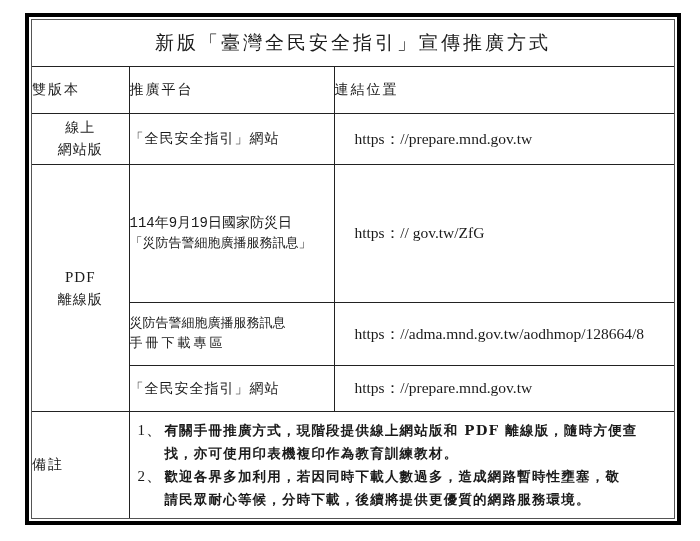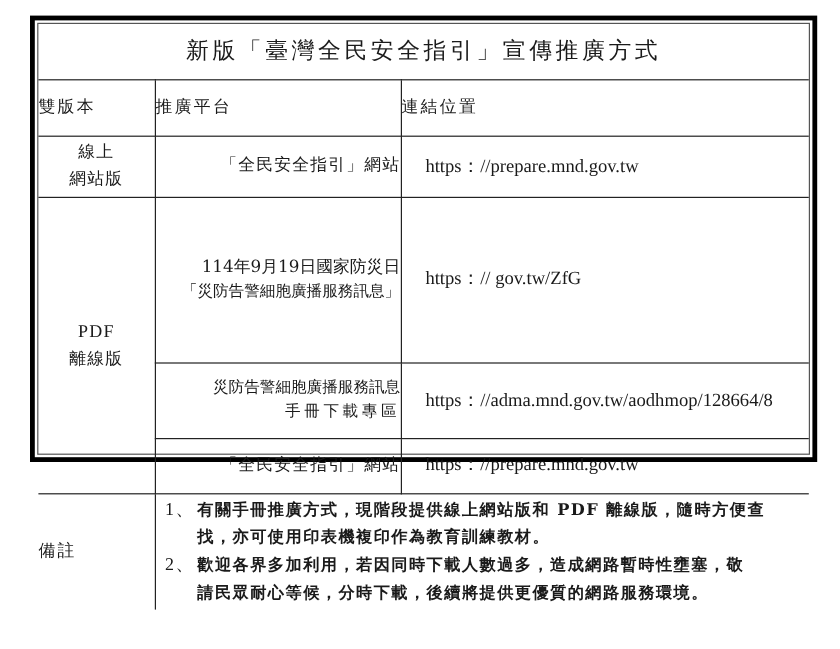"新版「臺灣全民安全指引」宣傳推廣方式" .frame { height: 372px -> 512px }
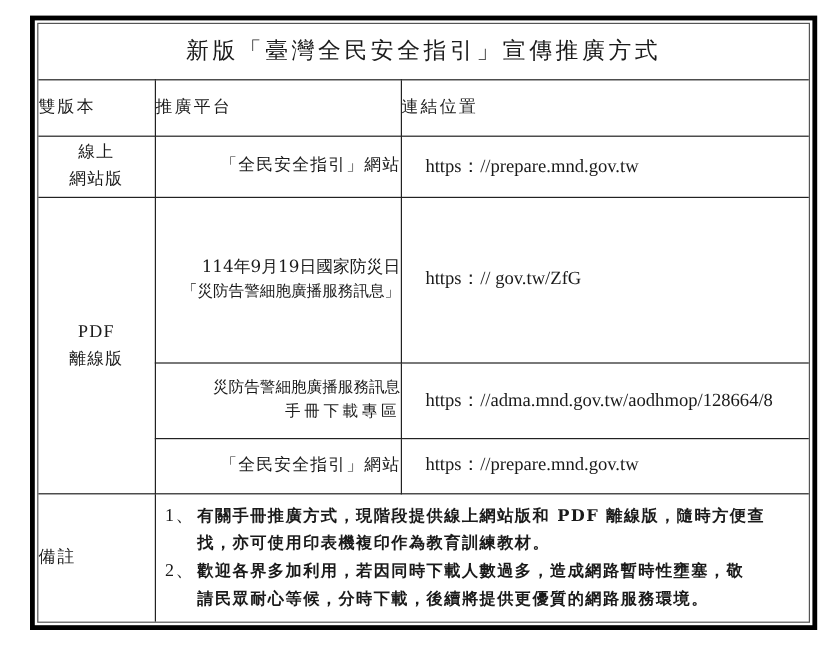"「全民安全指引」網站" .platform-cell { text-align: right -> left }
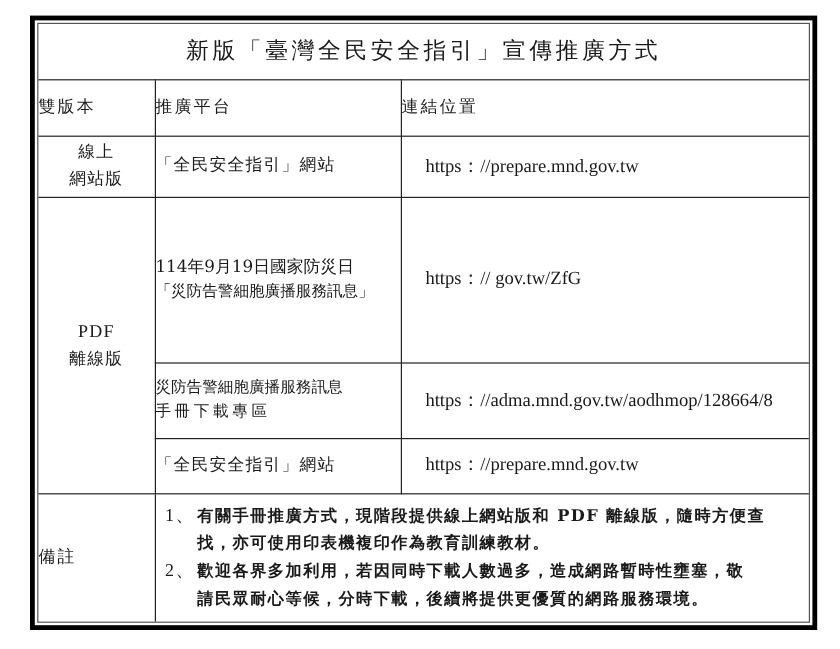"114年9月19日國家防災日" .platform-cell .line { font-family: none -> Liberation Mono, monospace }
